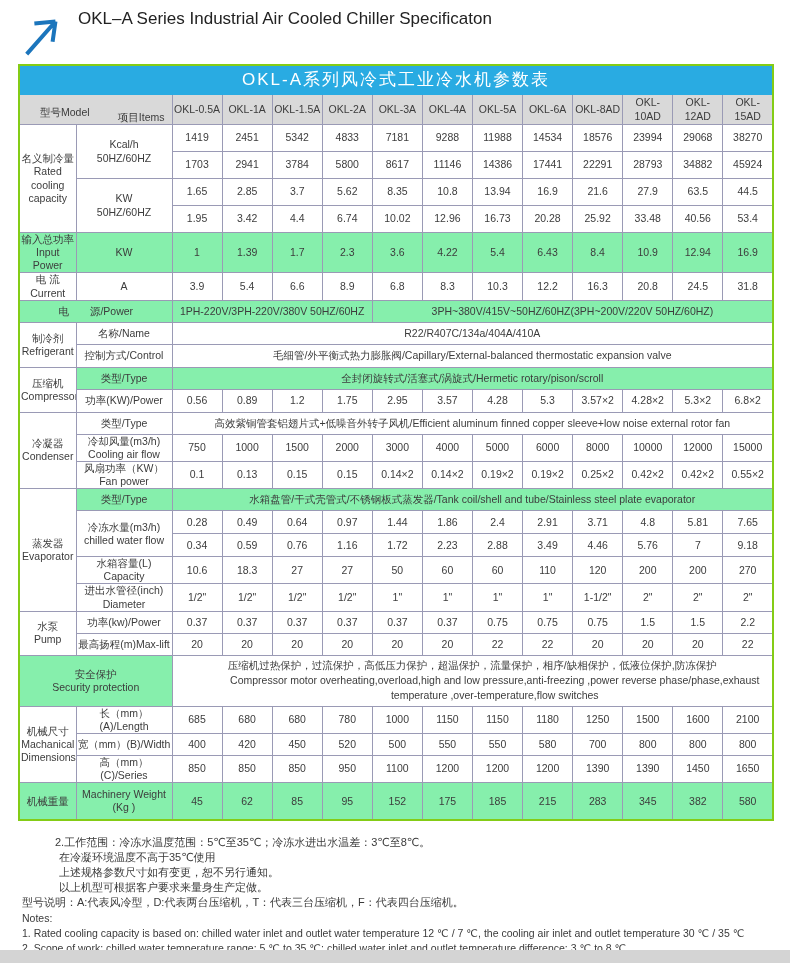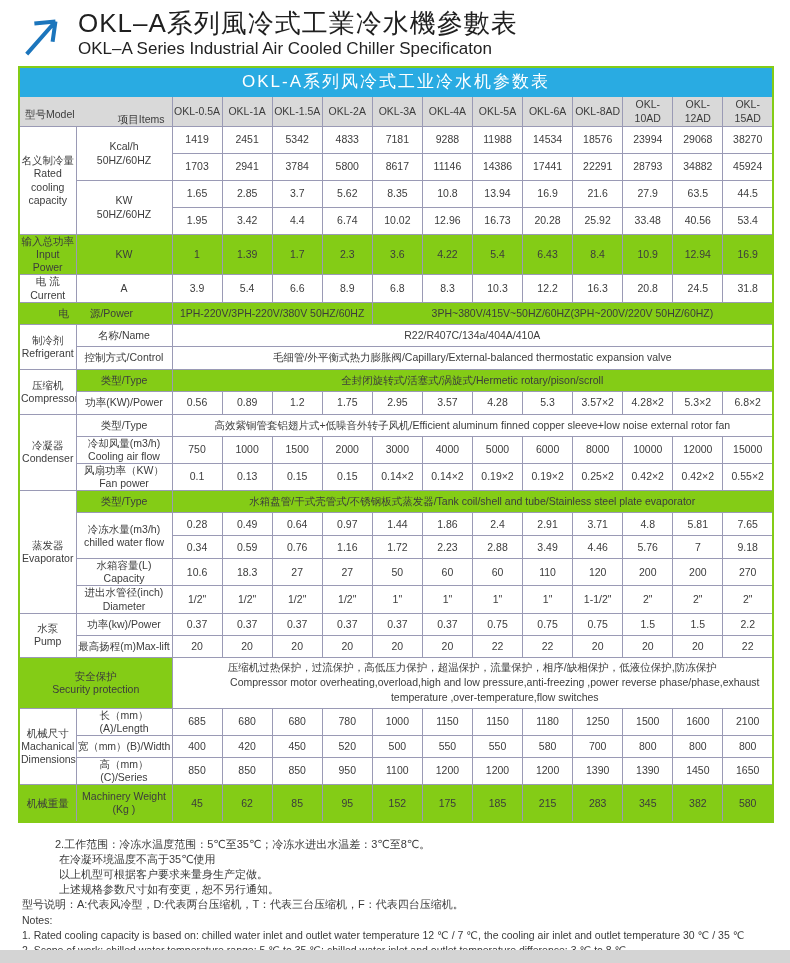"OKL–A系列風冷式工業冷水機參數表" div.zh { html: <div>OKL–A系列風冷式工業冷水機參數表</div> -> none }
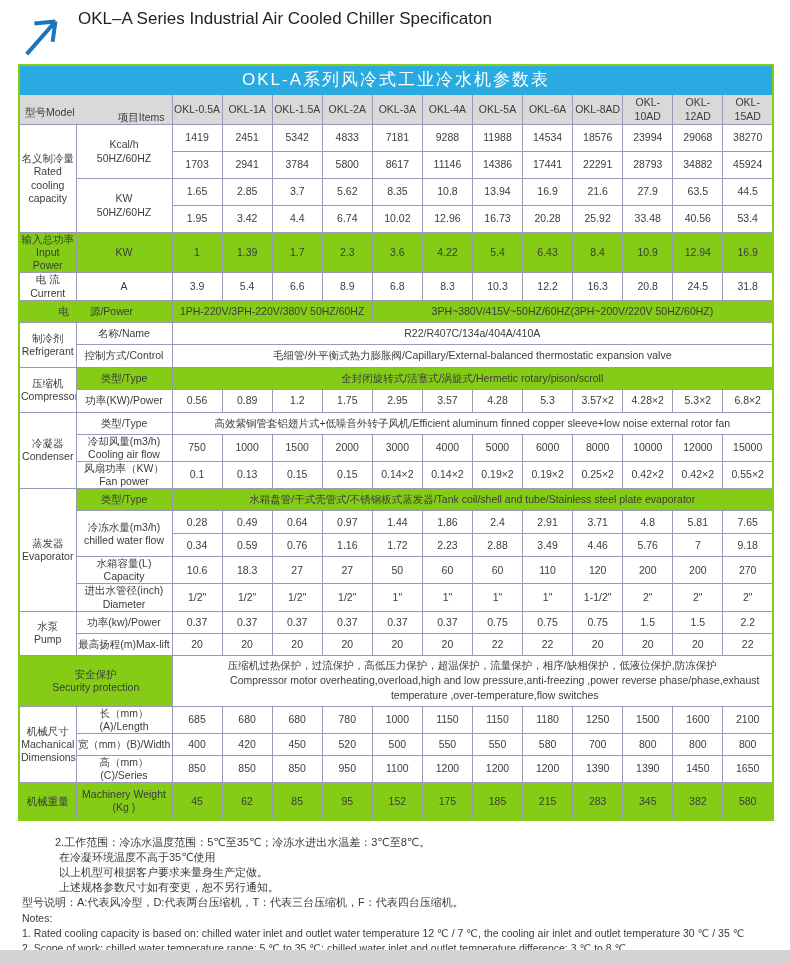"型号Model" .corner .c-model { left: 5px -> 20px }
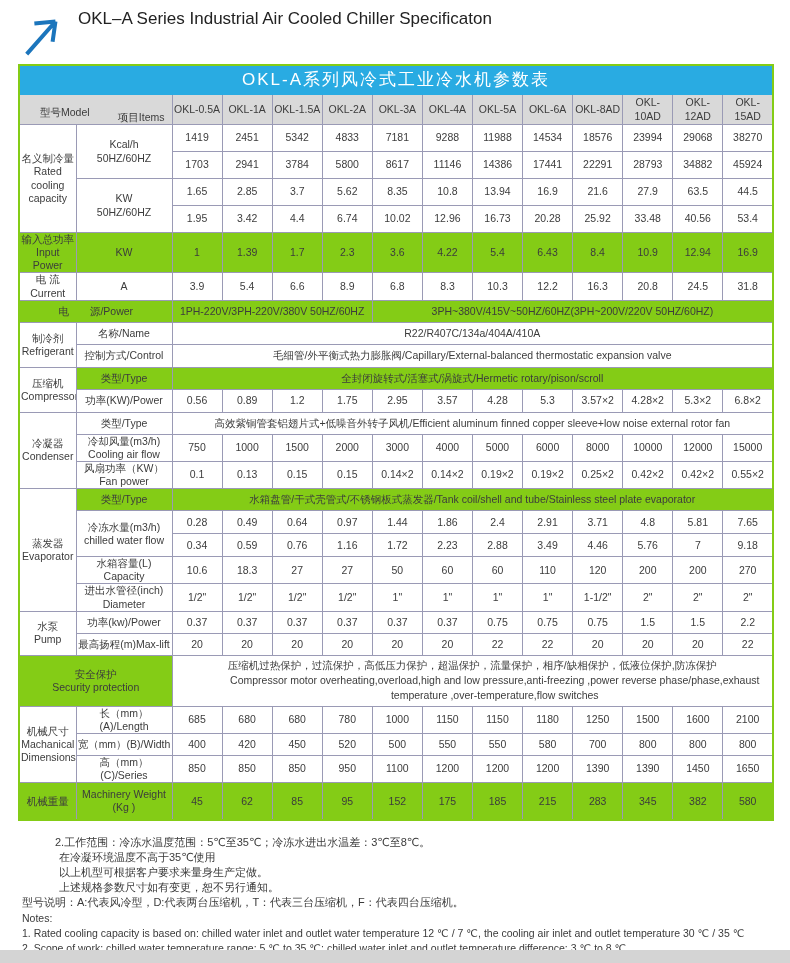"输入总功率" .g { background: #84cc16 -> #86efac }
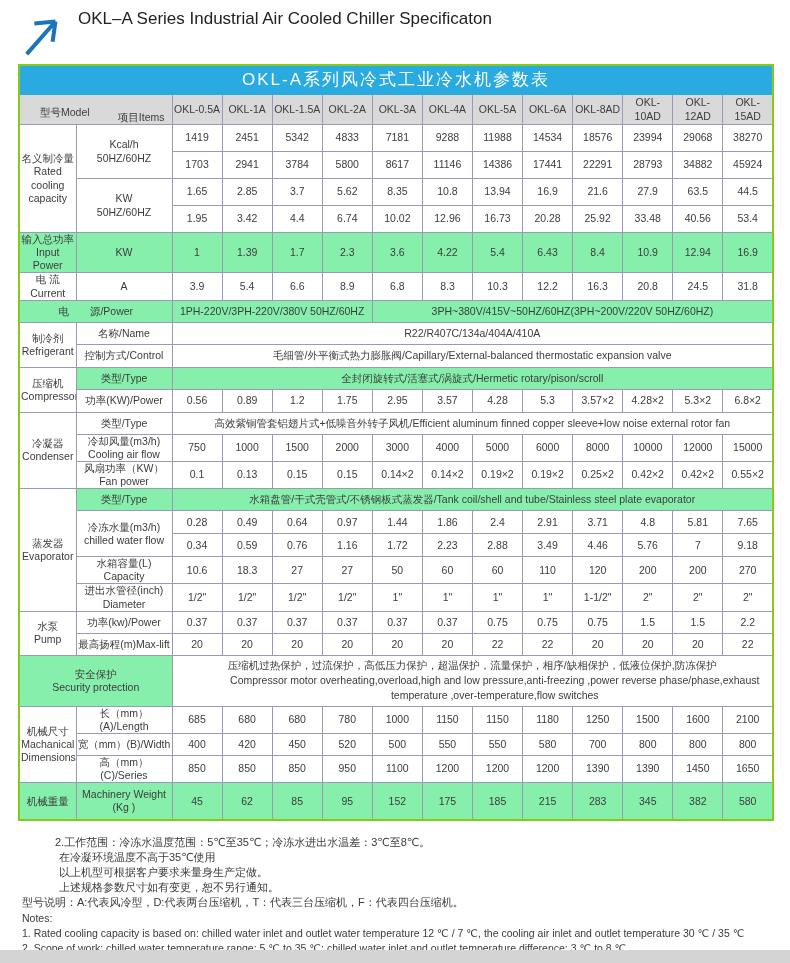"以上机型可根据客户要求来量身生产定做。" div.ind2 { order: before "上述规格参数尺寸如有变更，恕不另行通知。" -> after "上述规格参数尺寸如有变更，恕不另行通知。" }
